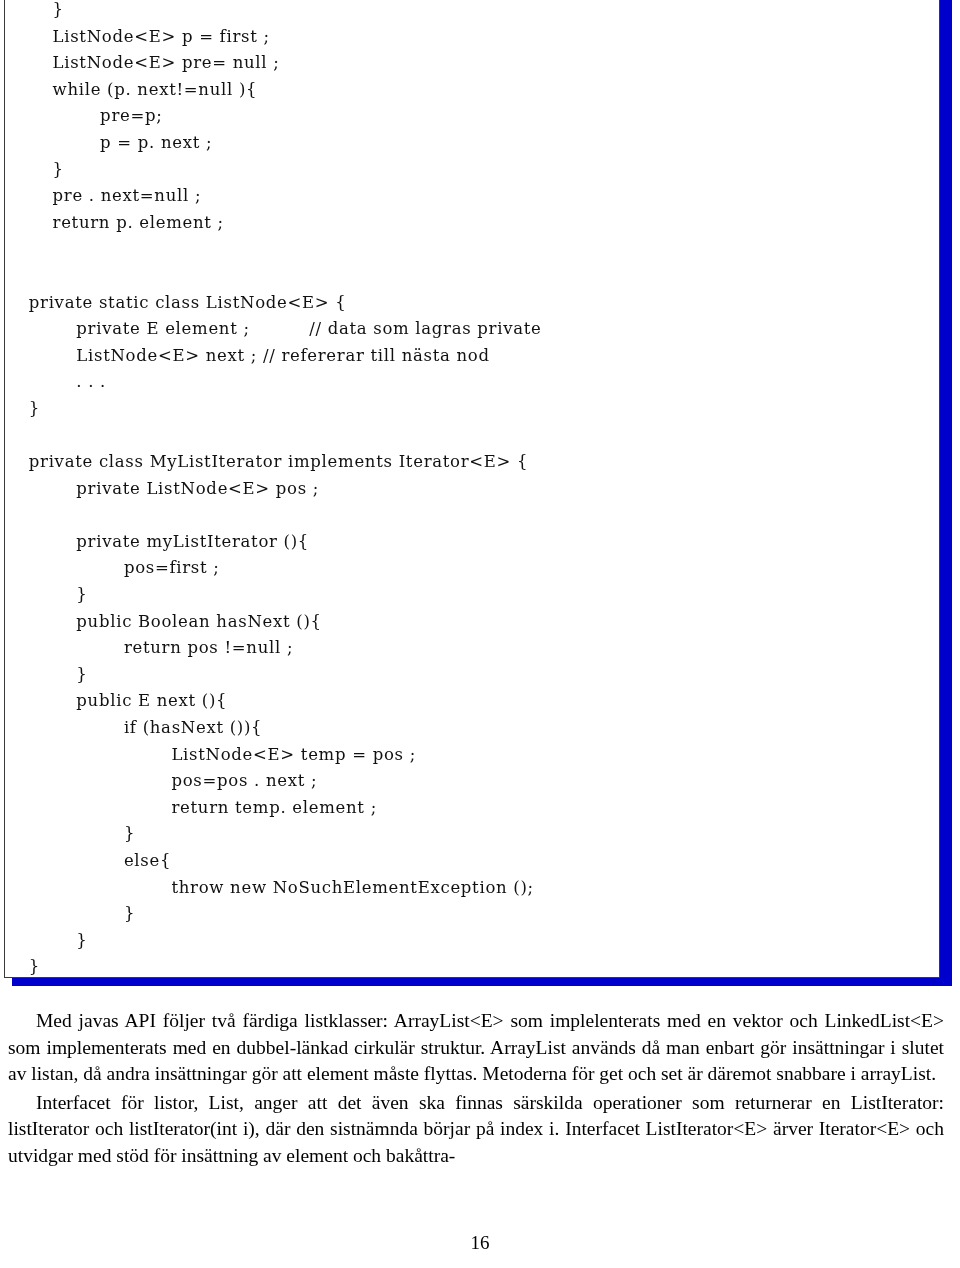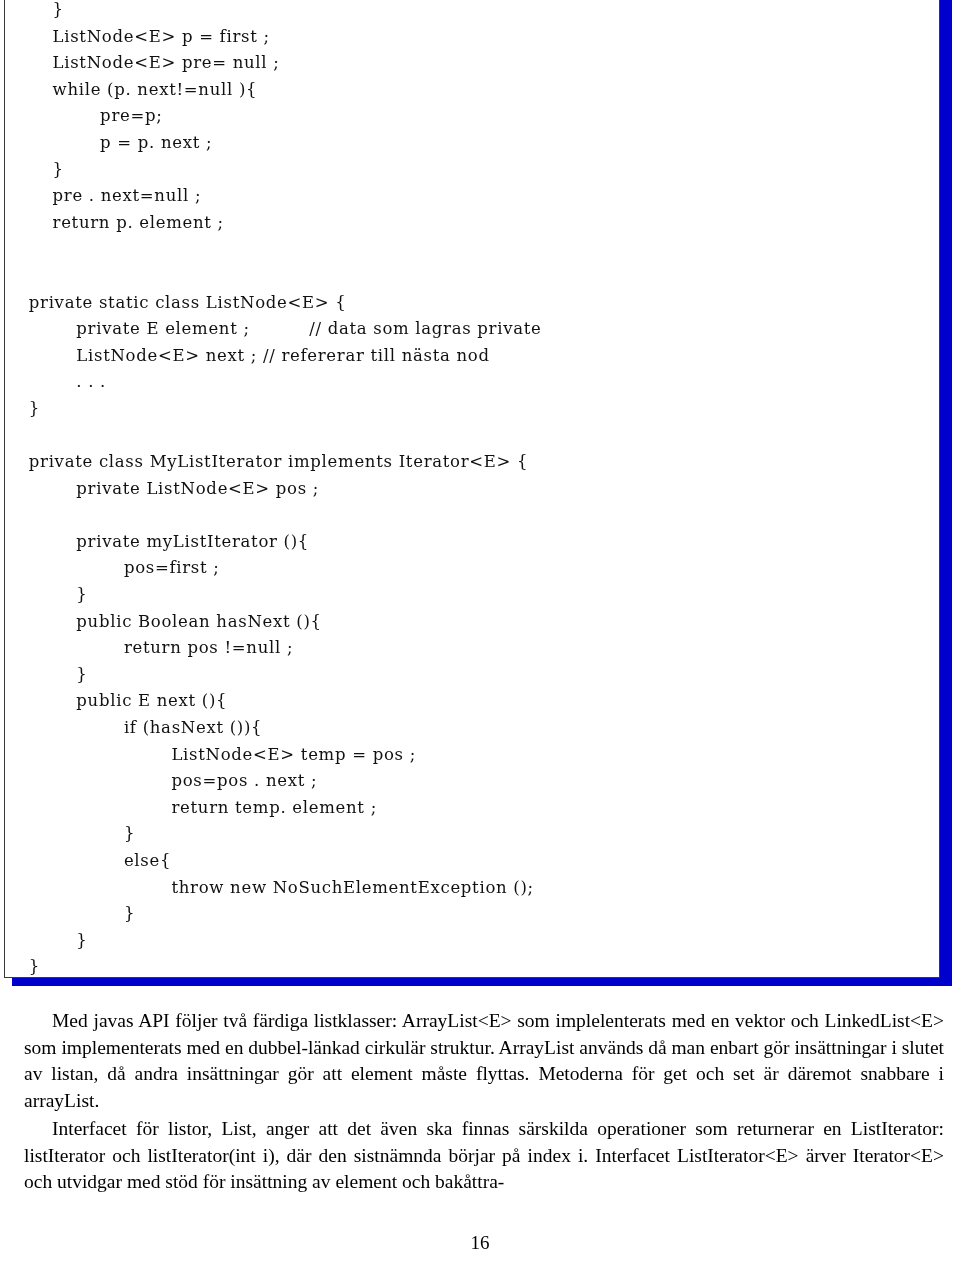"Med javas API följer två" .prose p { margin: 0 0 0 16px -> 0 0 0 0 }
